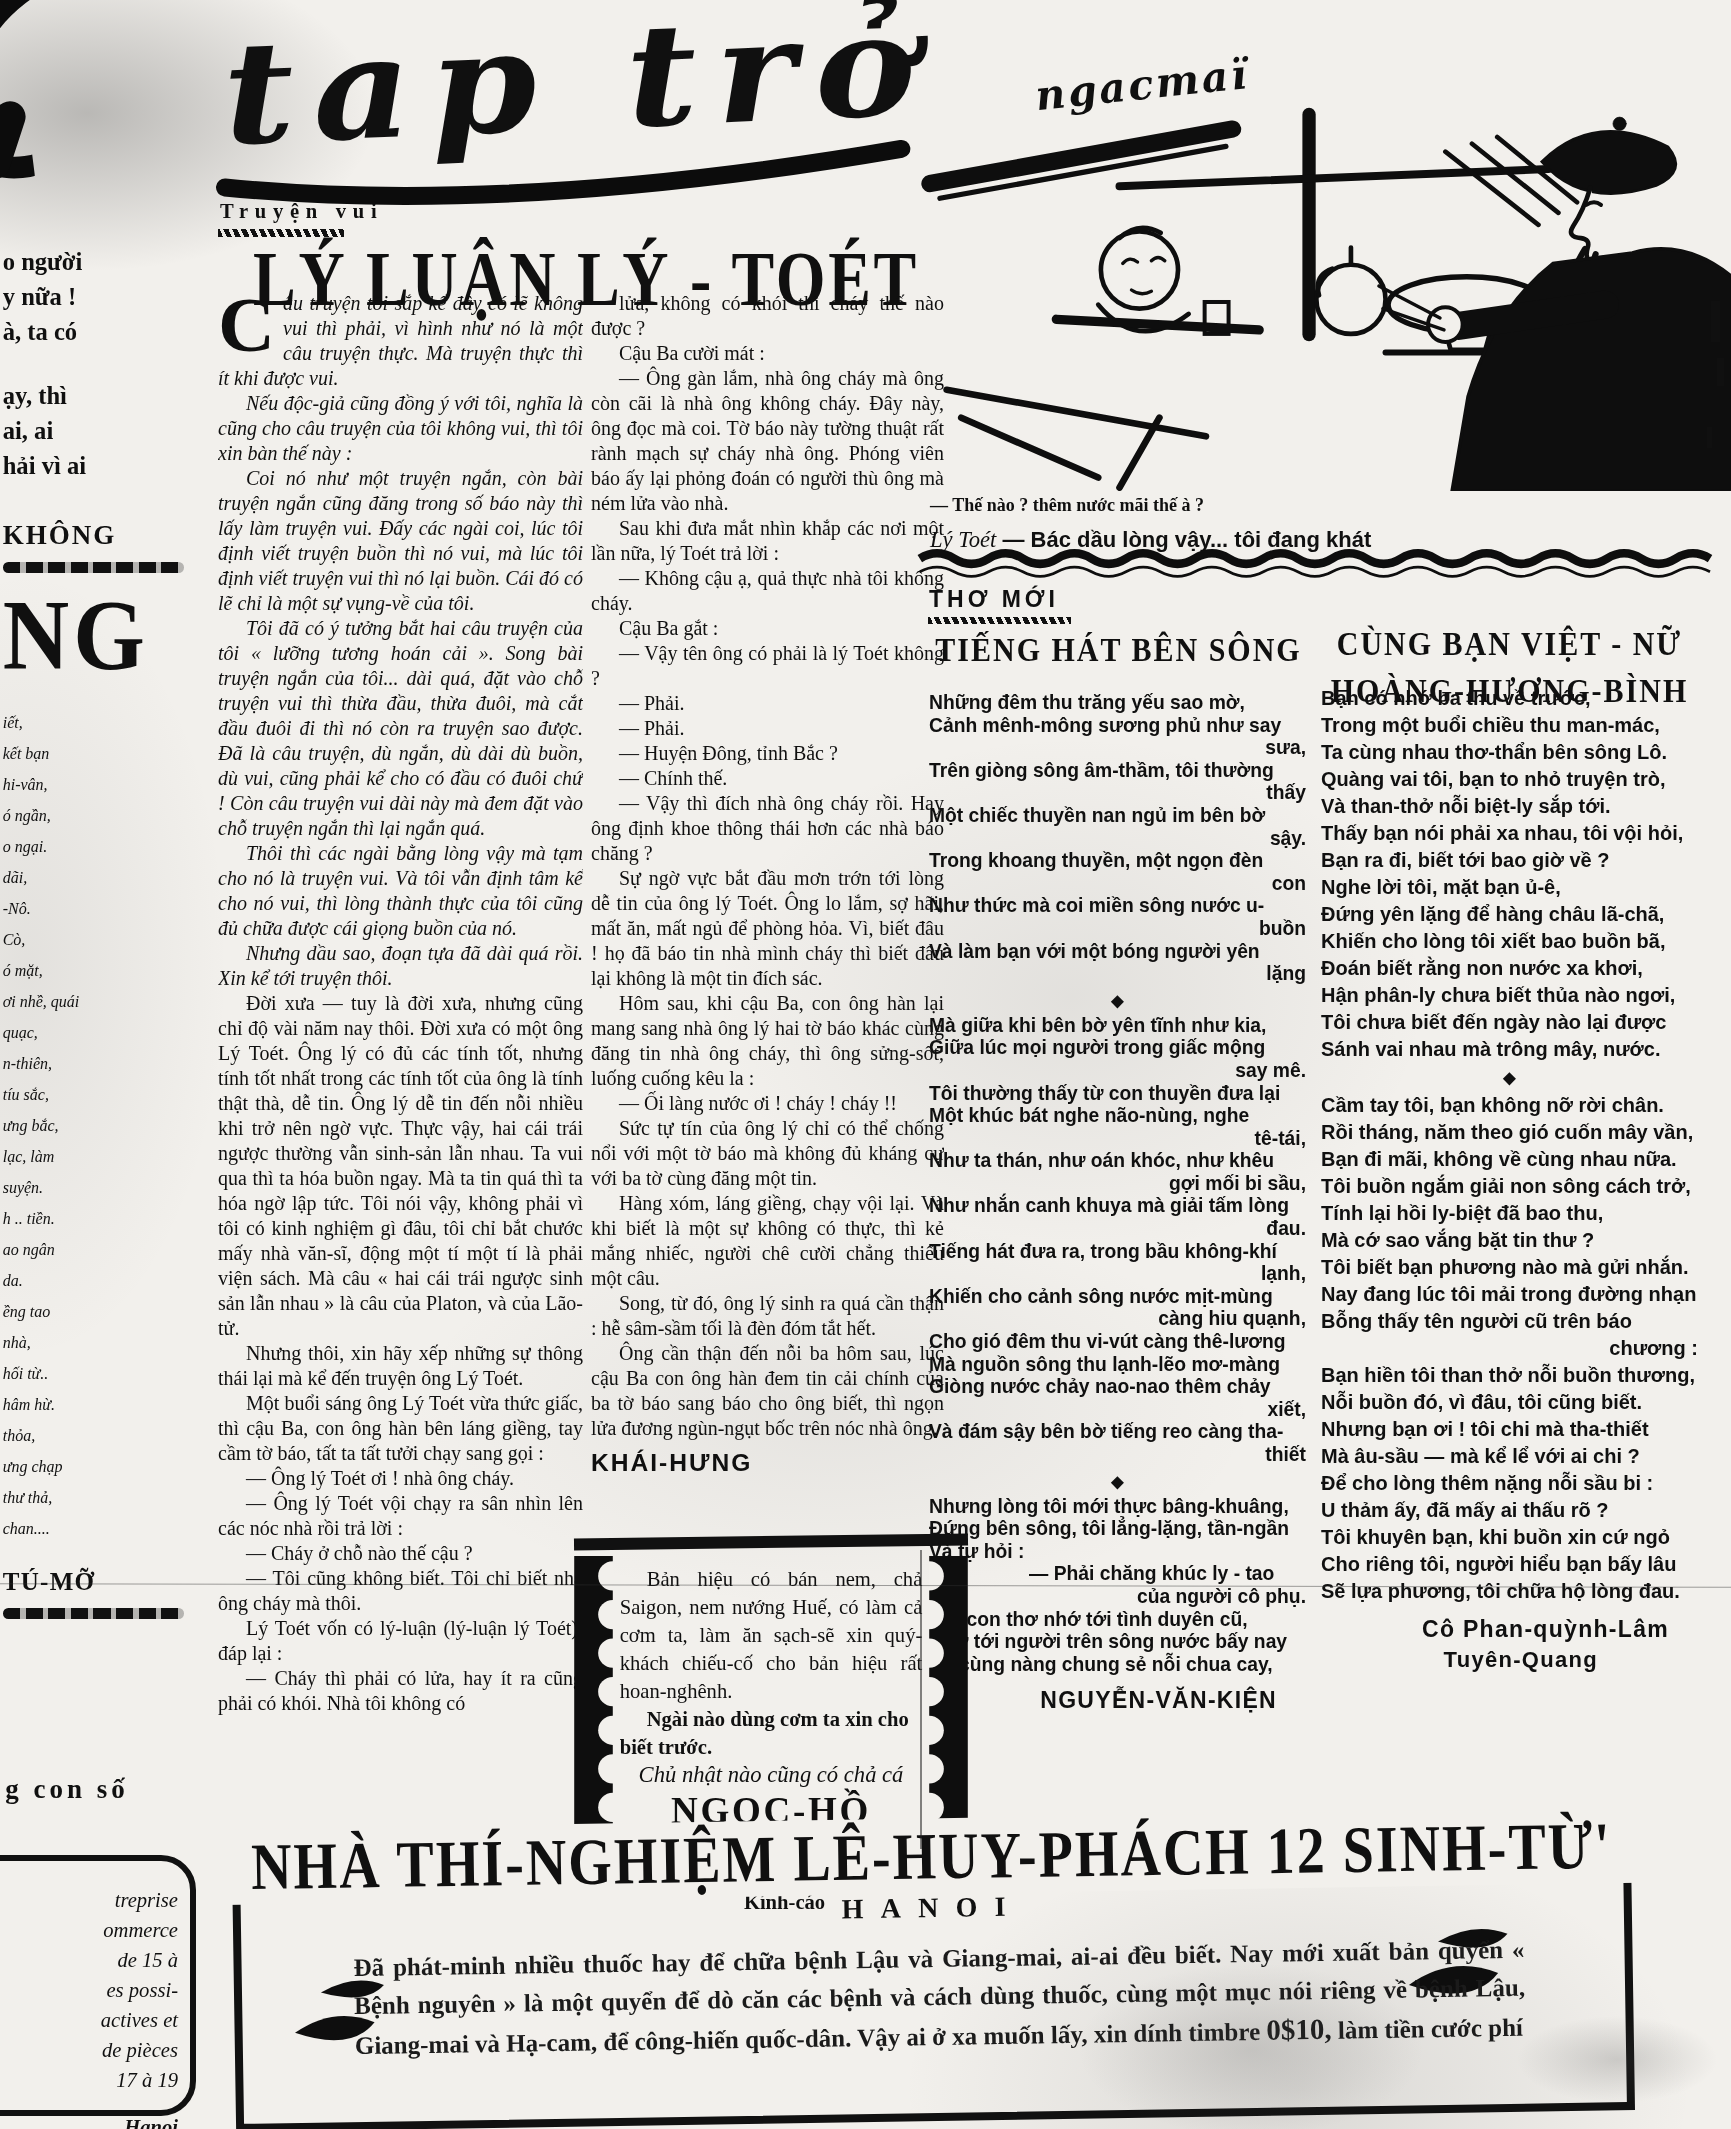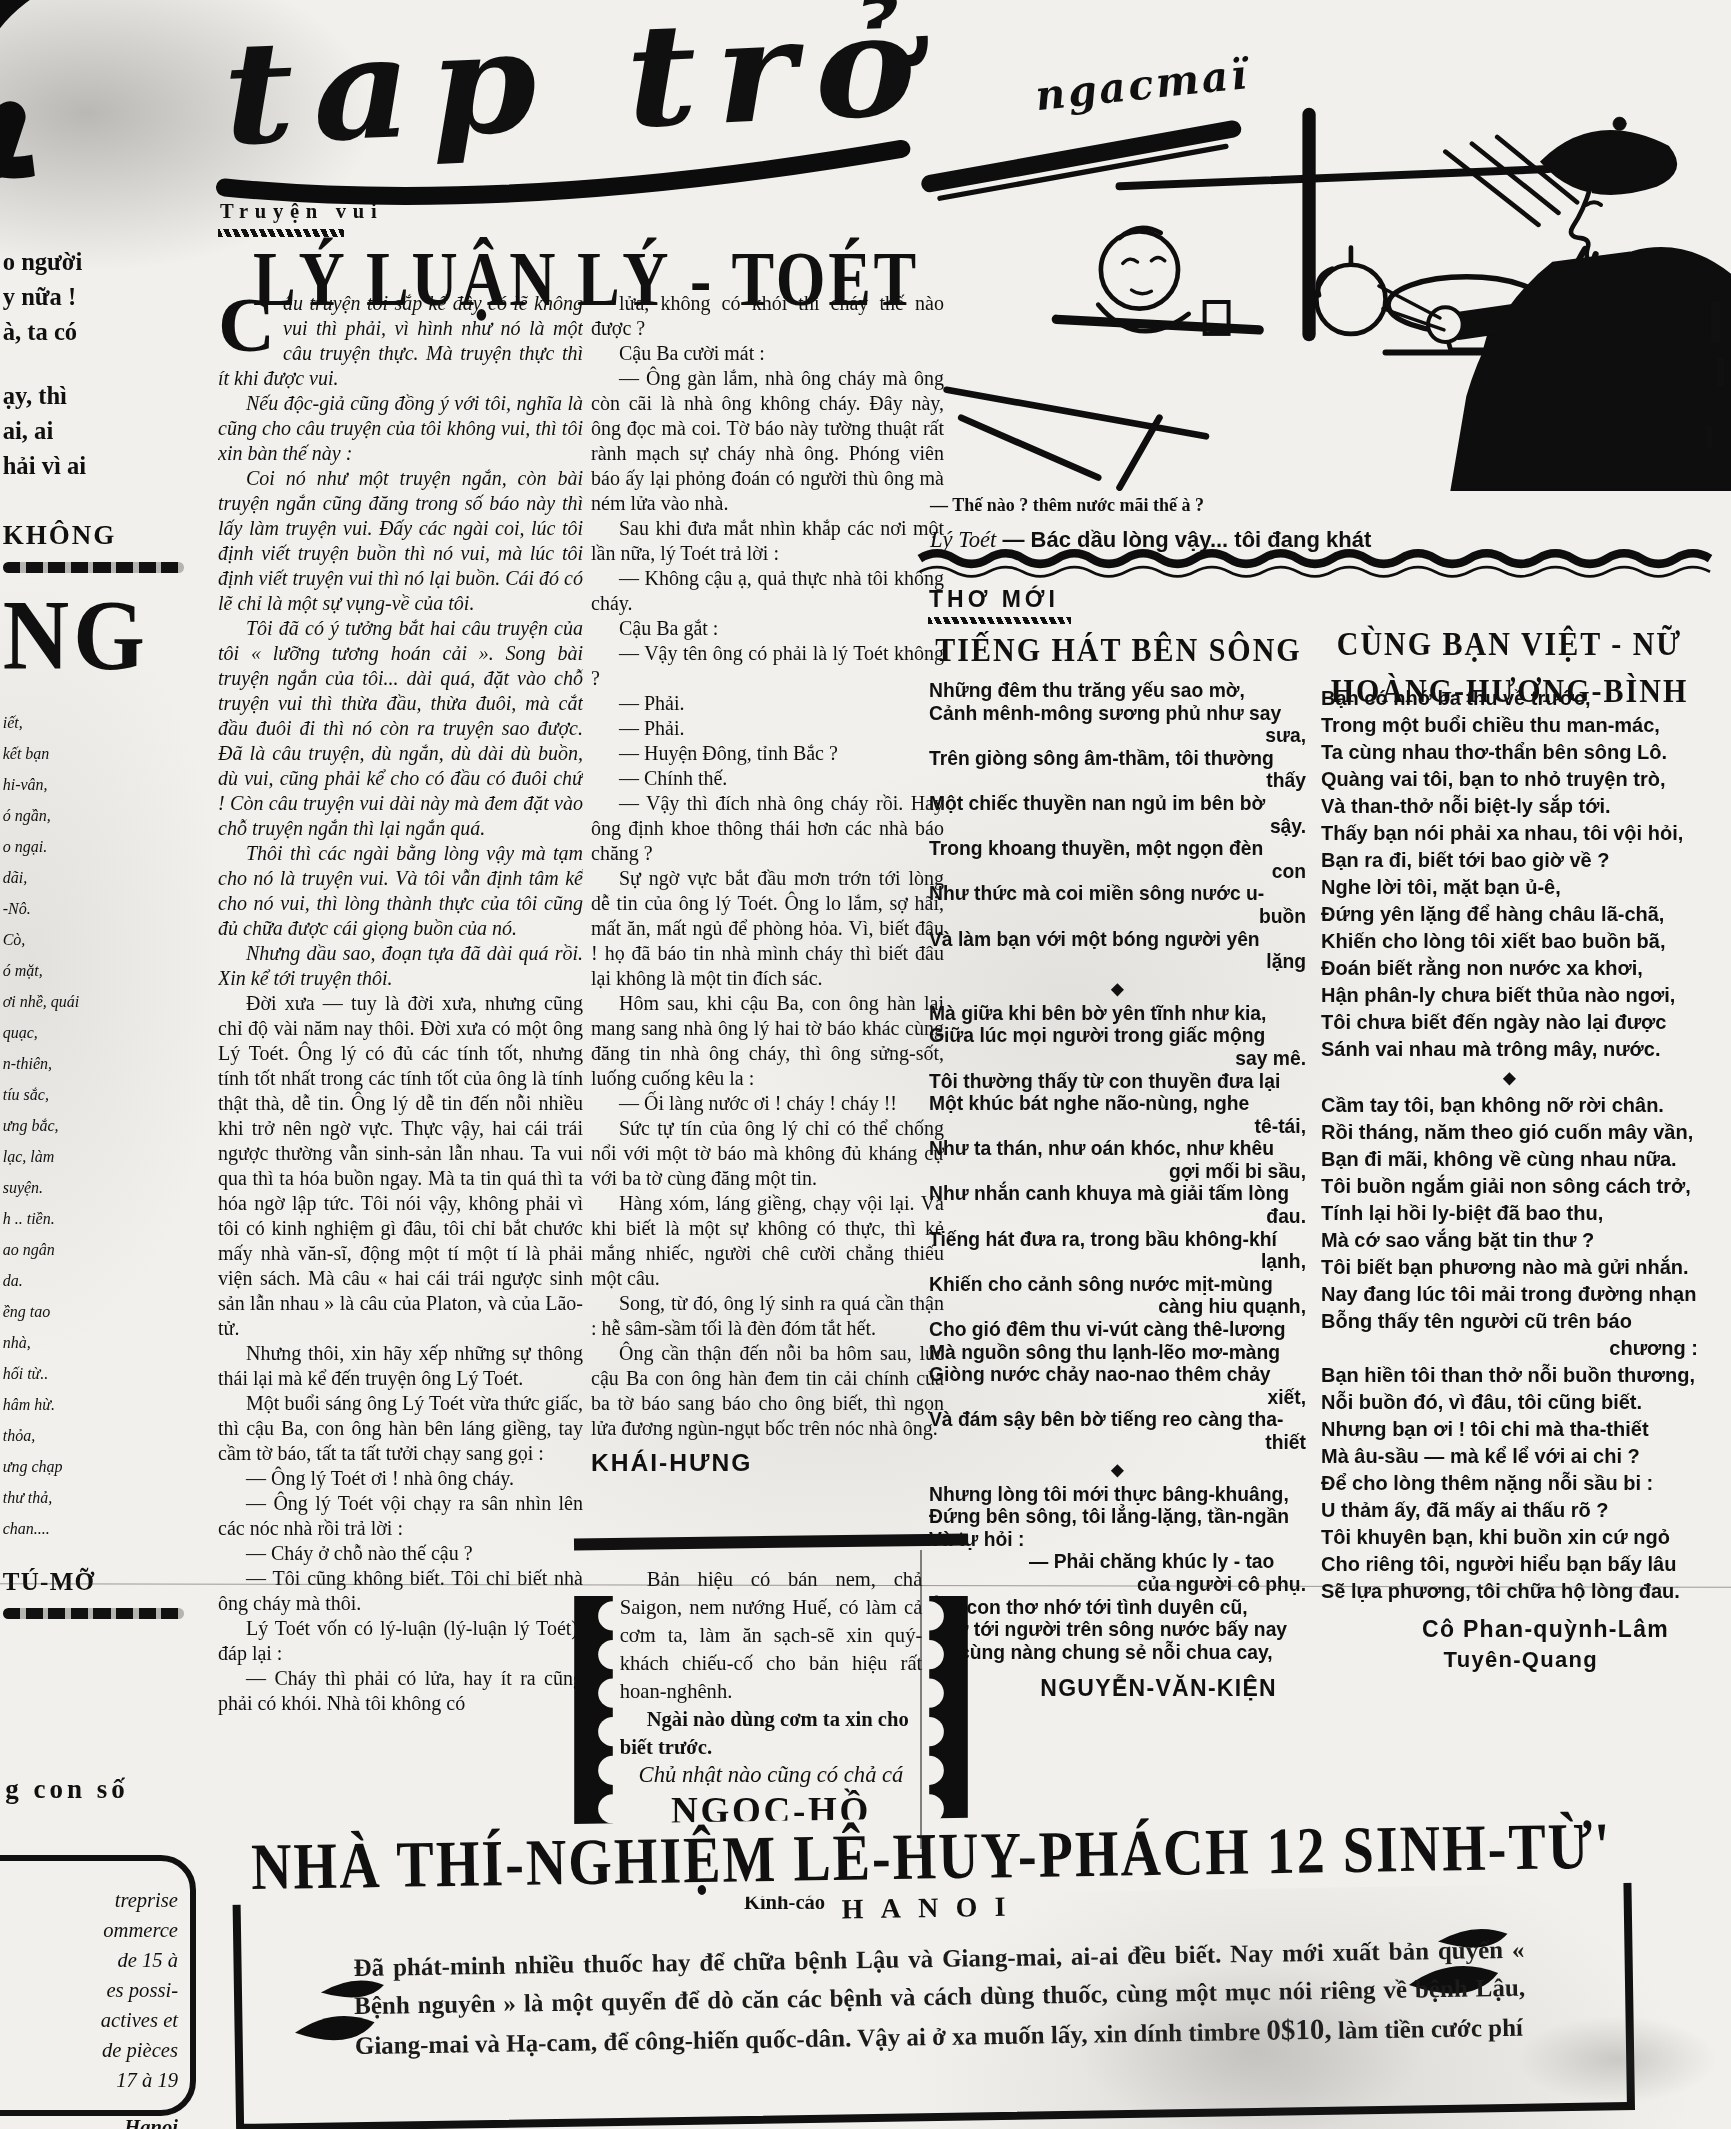"Những đêm thu trăng yếu" .poem1 .plist { margin-top: none -> 12px }
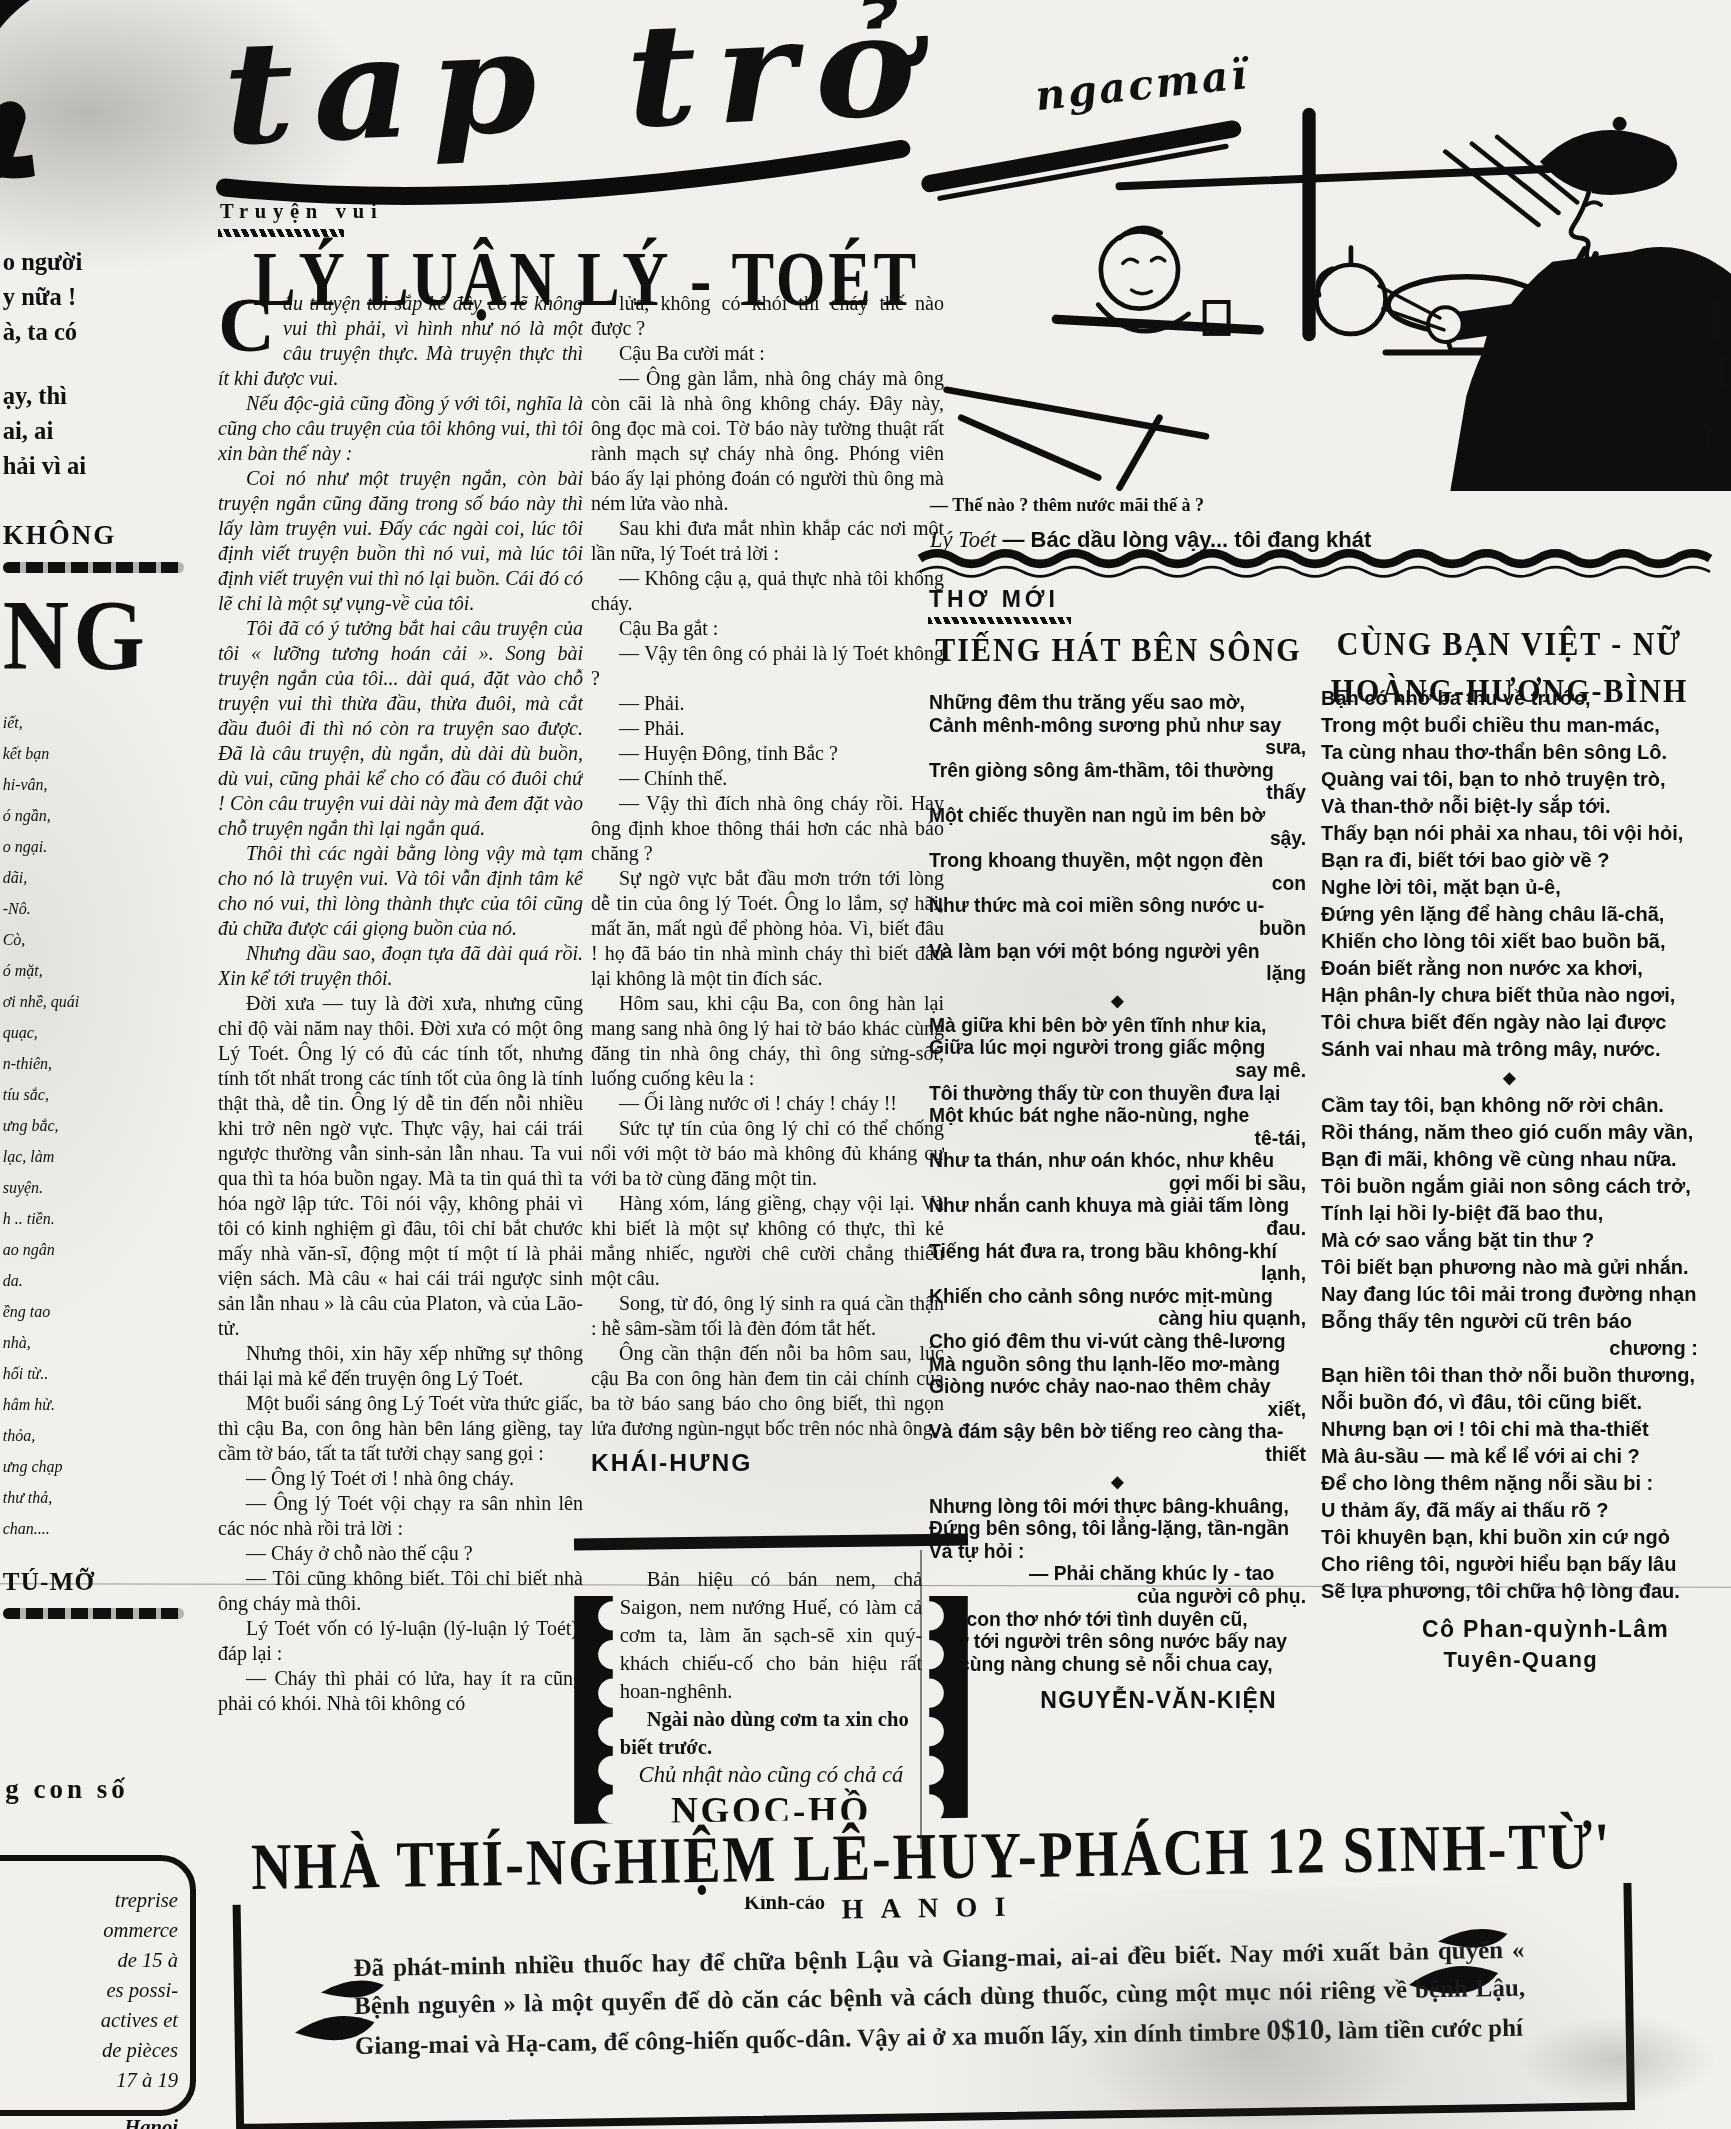"Bản hiệu có bán nem," .nh-box { align-items: center -> none }
